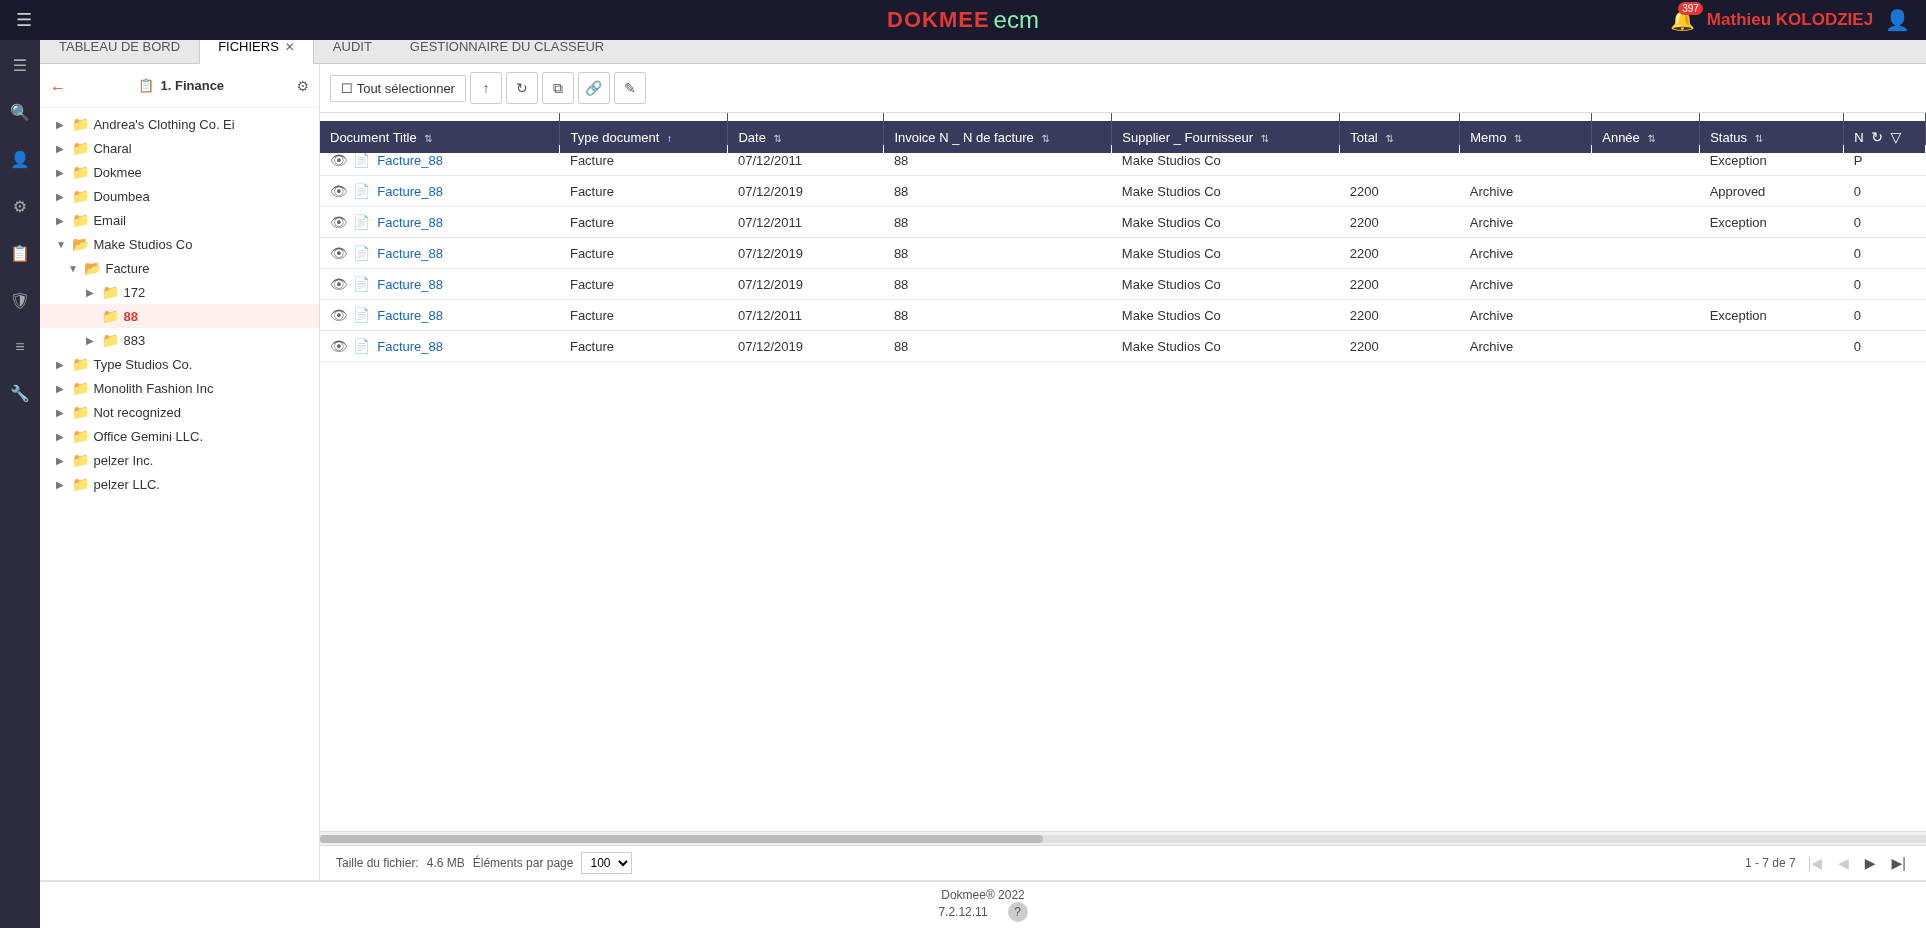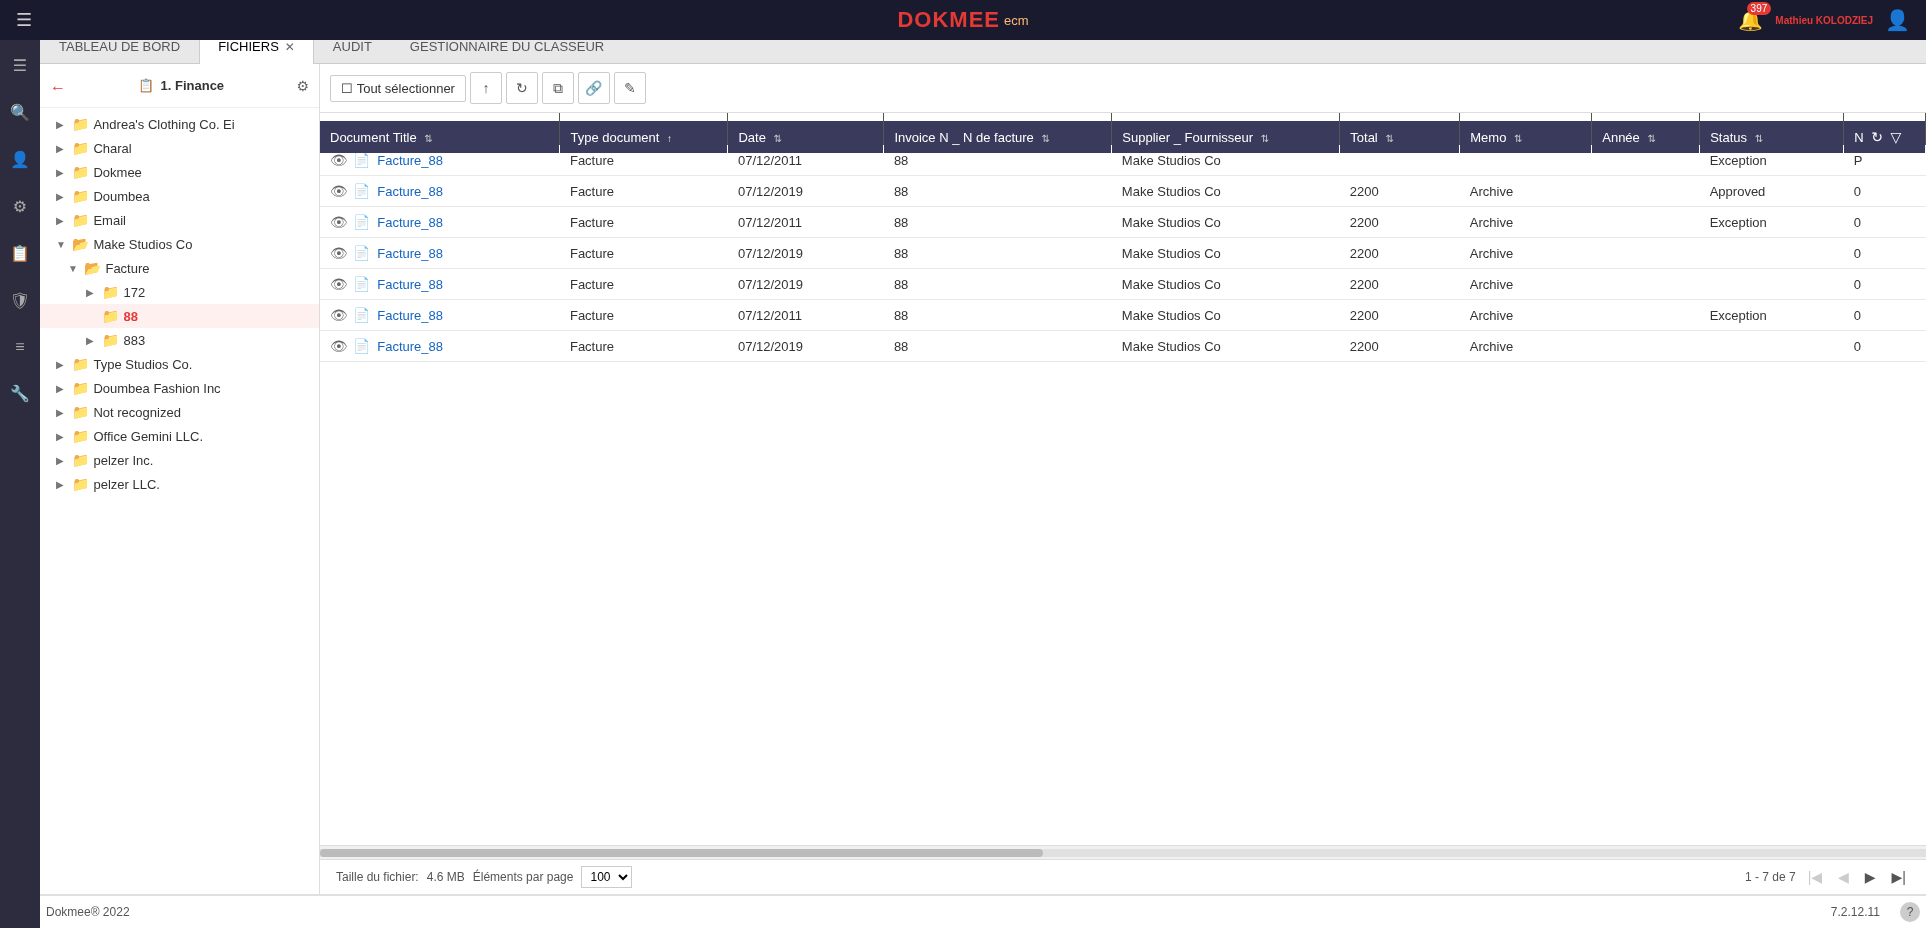"ecm" .logo-ecm { color: #fdba74 -> #86efac; font-size: 13px -> 24px }
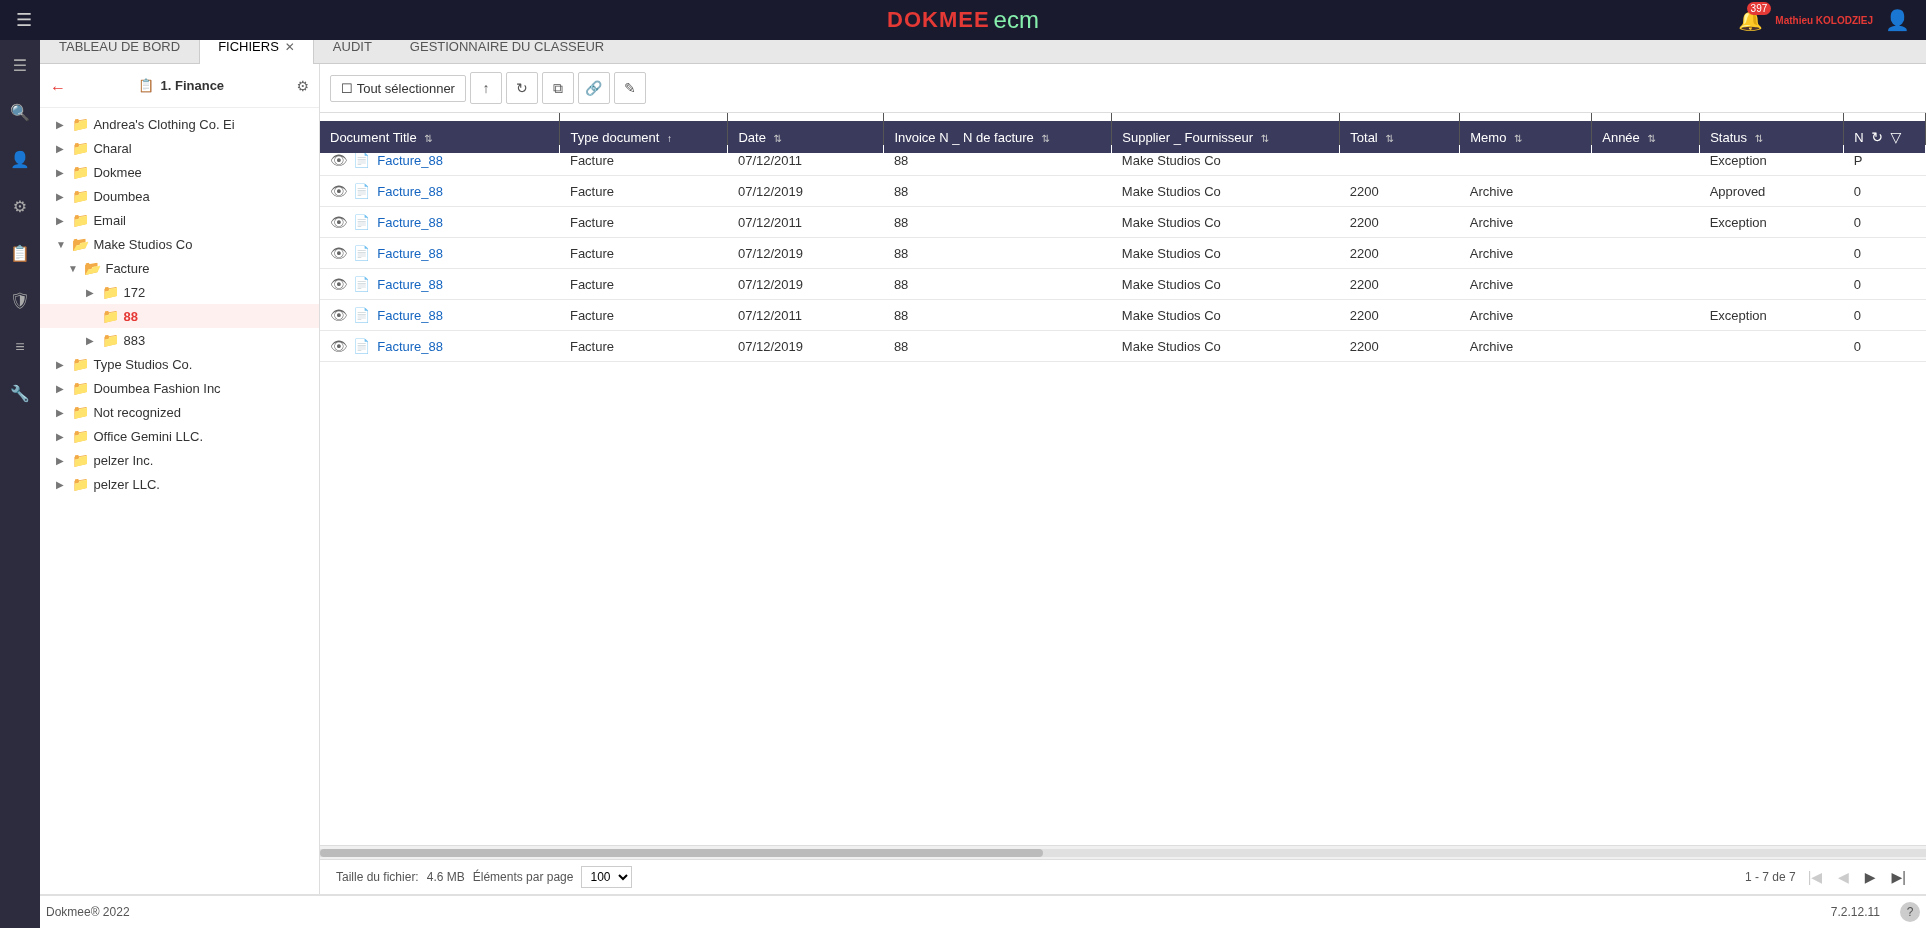"Mathieu KOLODZIEJ" .user-name { font-size: 10px -> 17px }
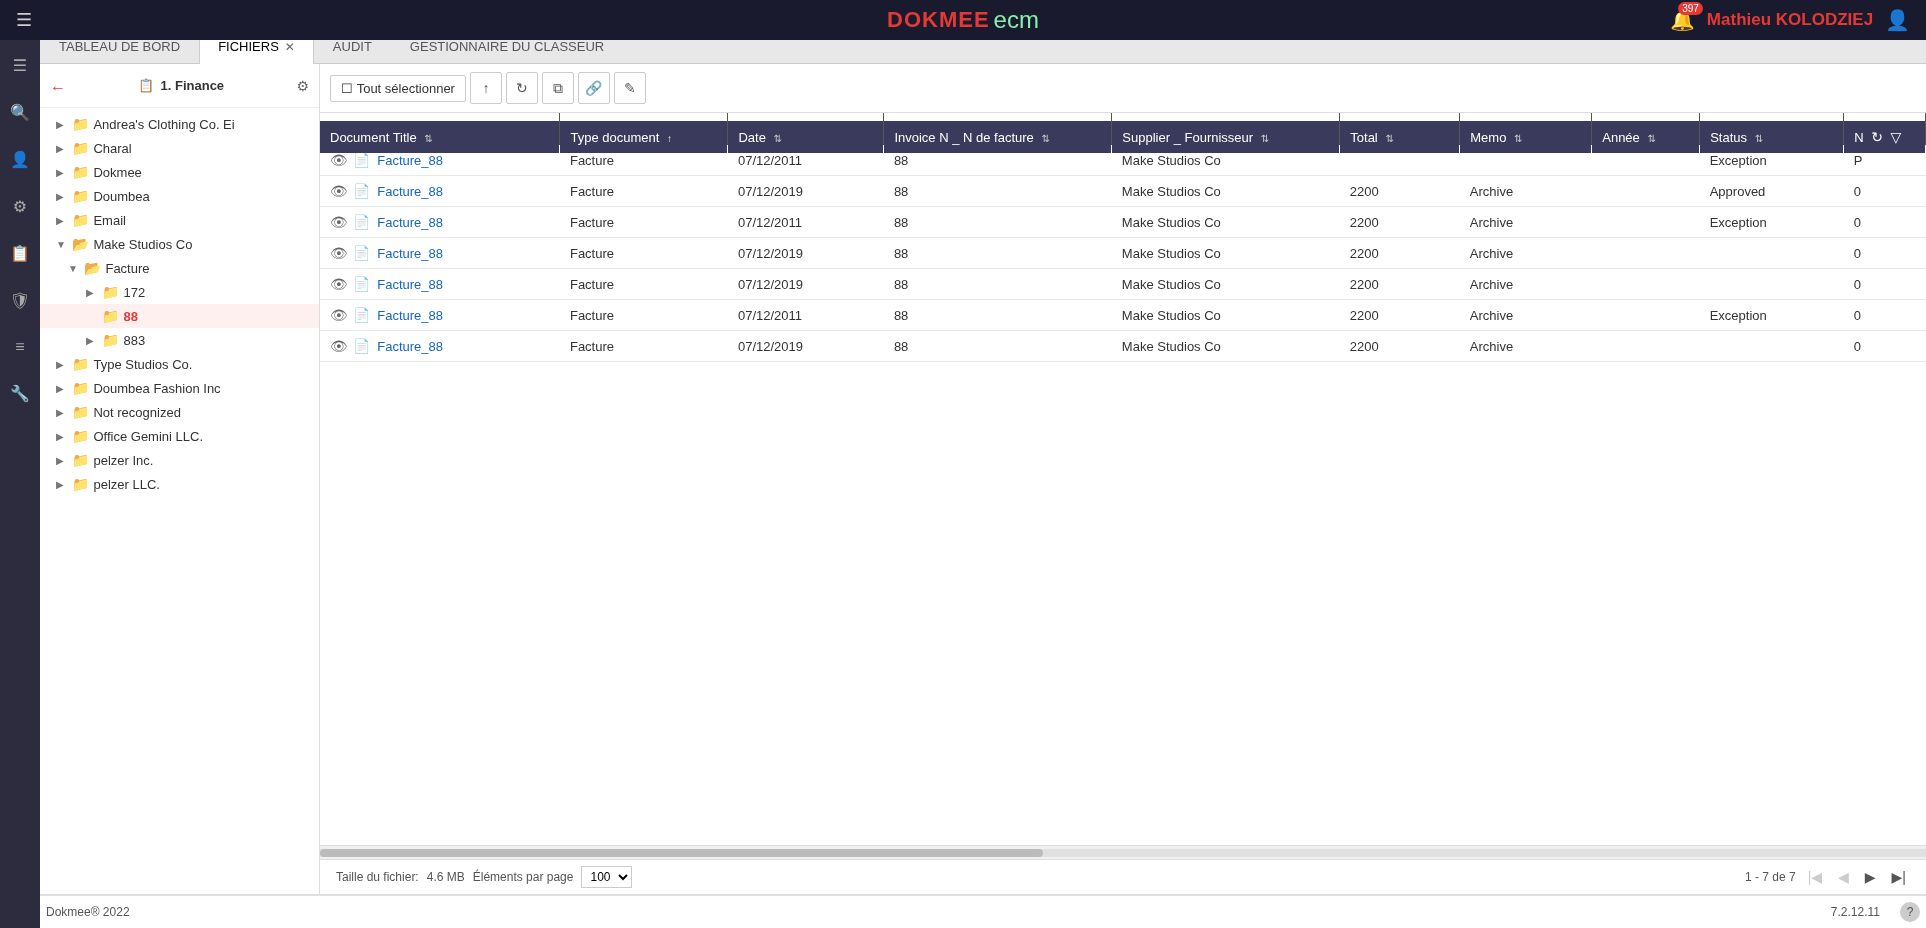"Doumbea Fashion Inc" span.tree-item-label { text: Doumbea -> Monolith }
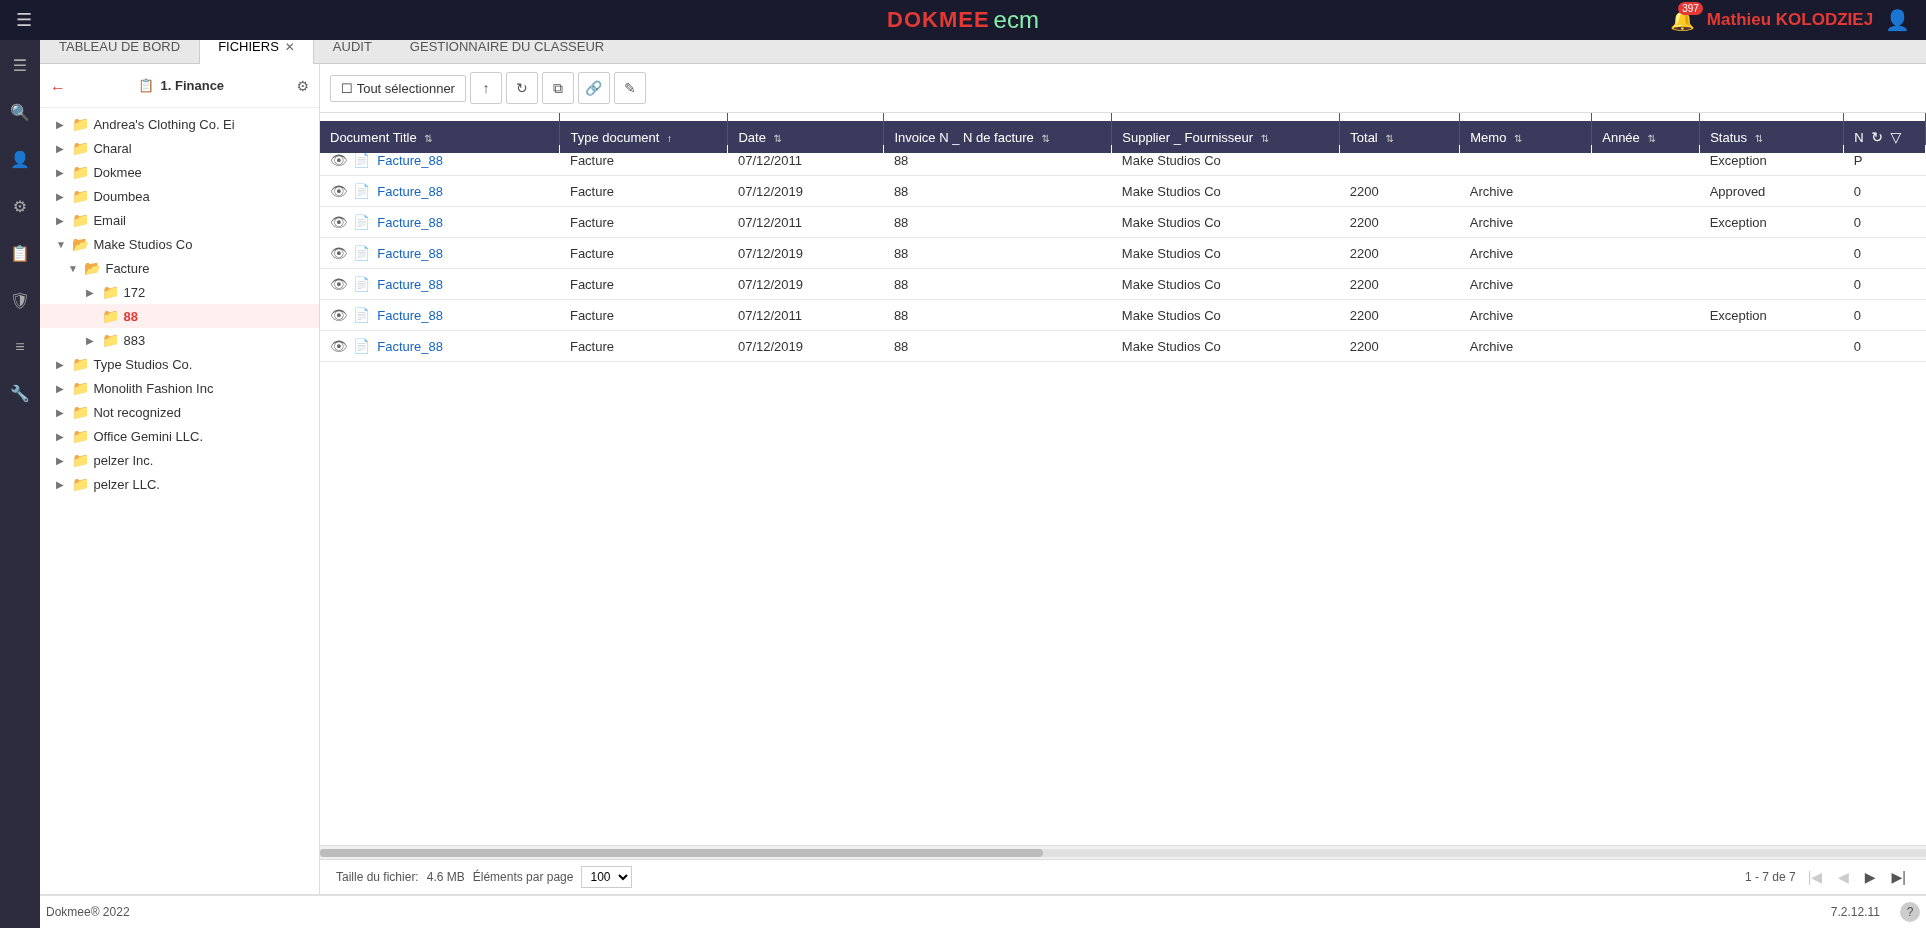"Dokmee® 2022" .app-footer { flex-direction: none -> column }
